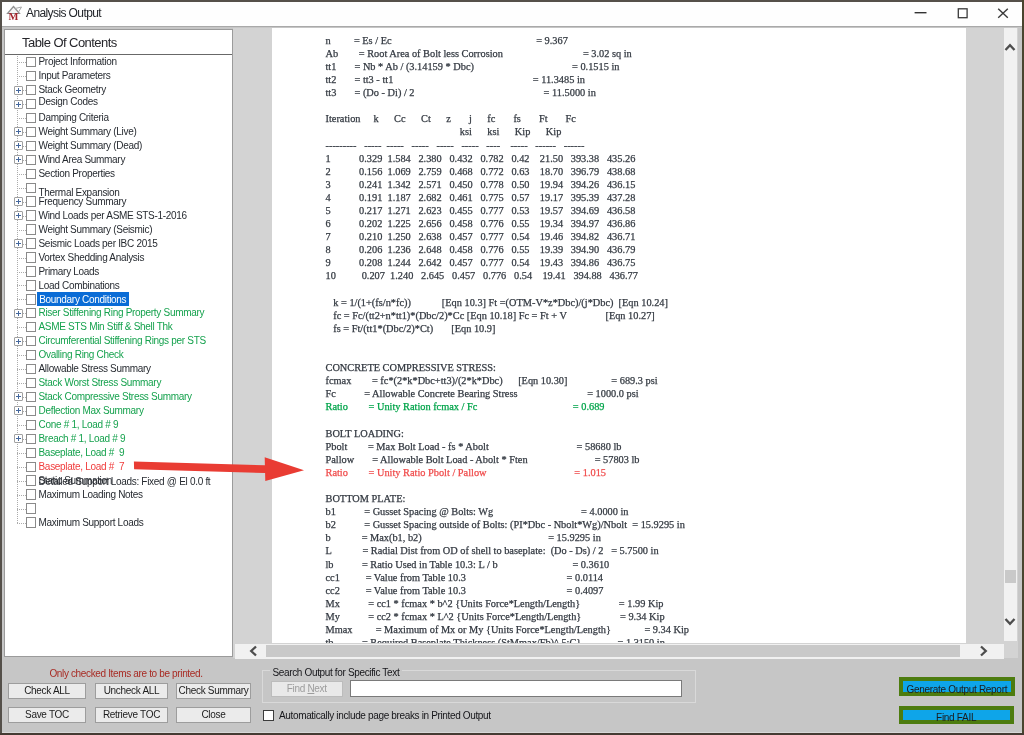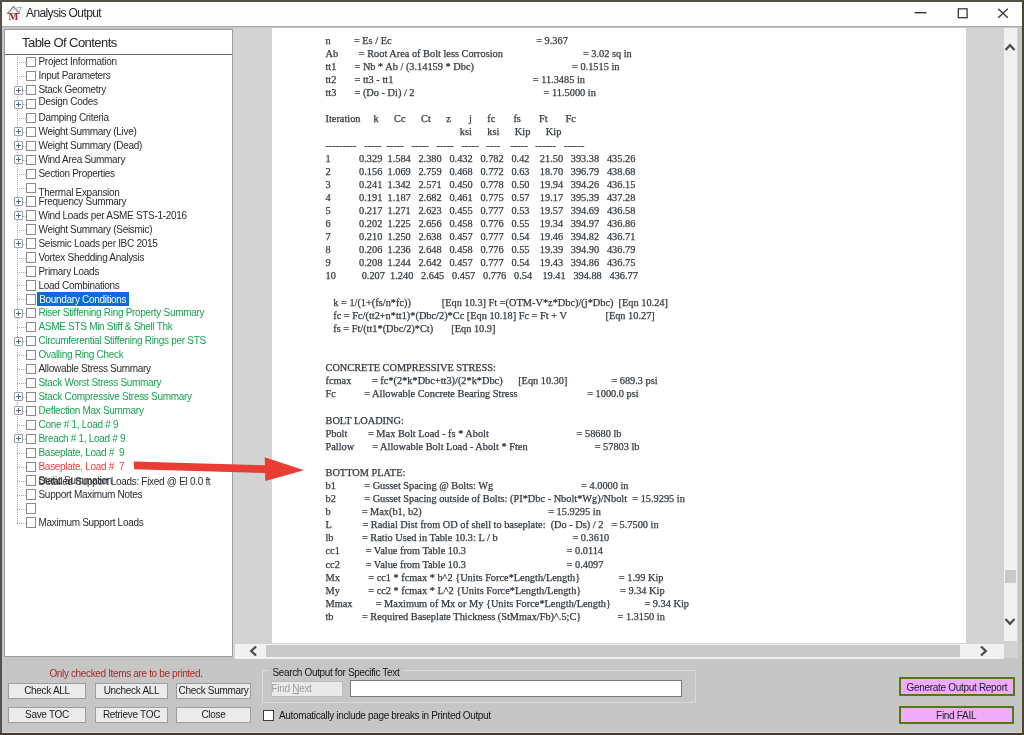"Ratio = Unity Ration fcmax" span.g { html: none -> <span>Ratio = Unity Ration fcmax / Fc = 0.689</span> }
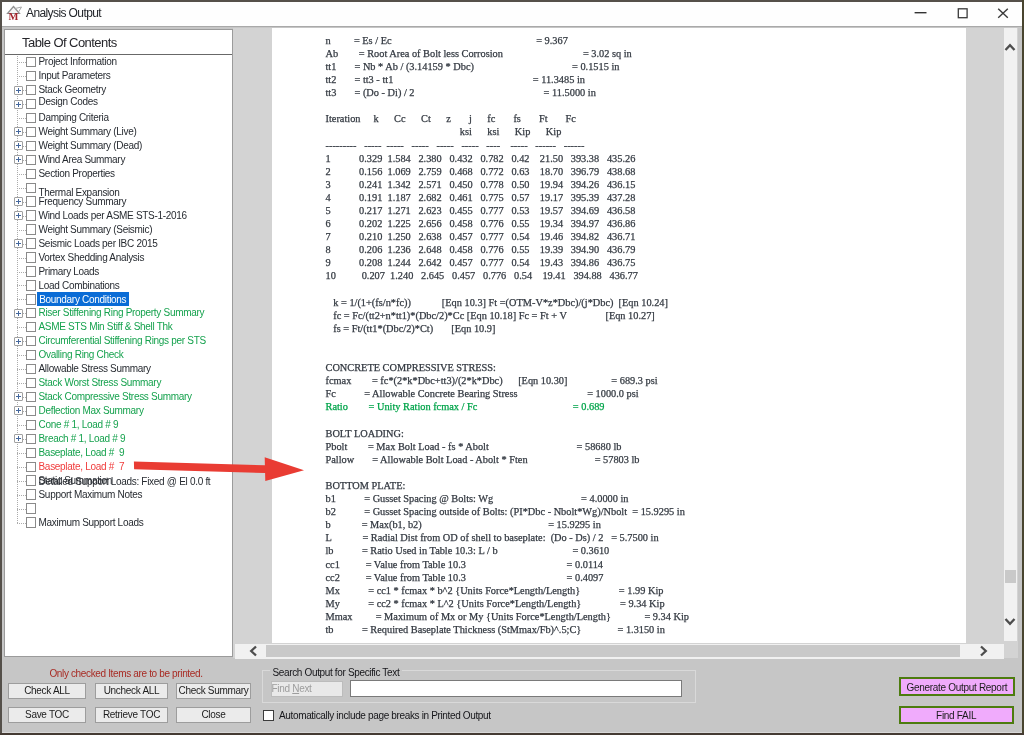"Ratio = Unity Ratio Pbolt" span.r { html: none -> <span>Ratio = Unity Ratio Pbolt / Pallow = 1.015</span> }
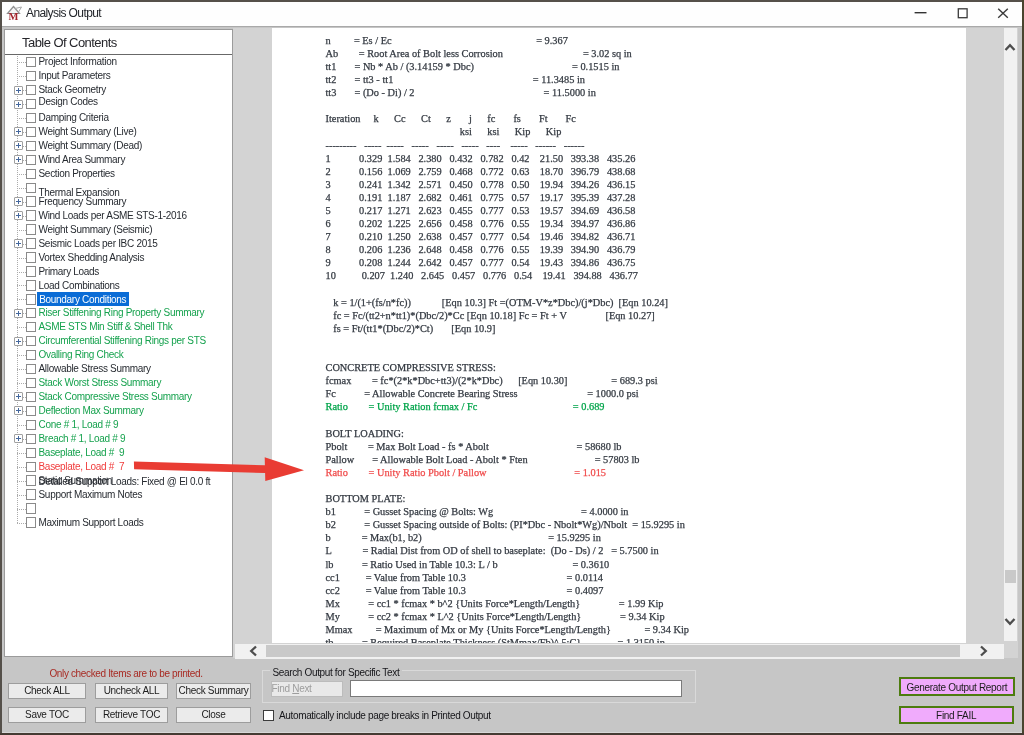"Support Maximum Notes" div.row { text: Support Maximum -> Maximum Loading }
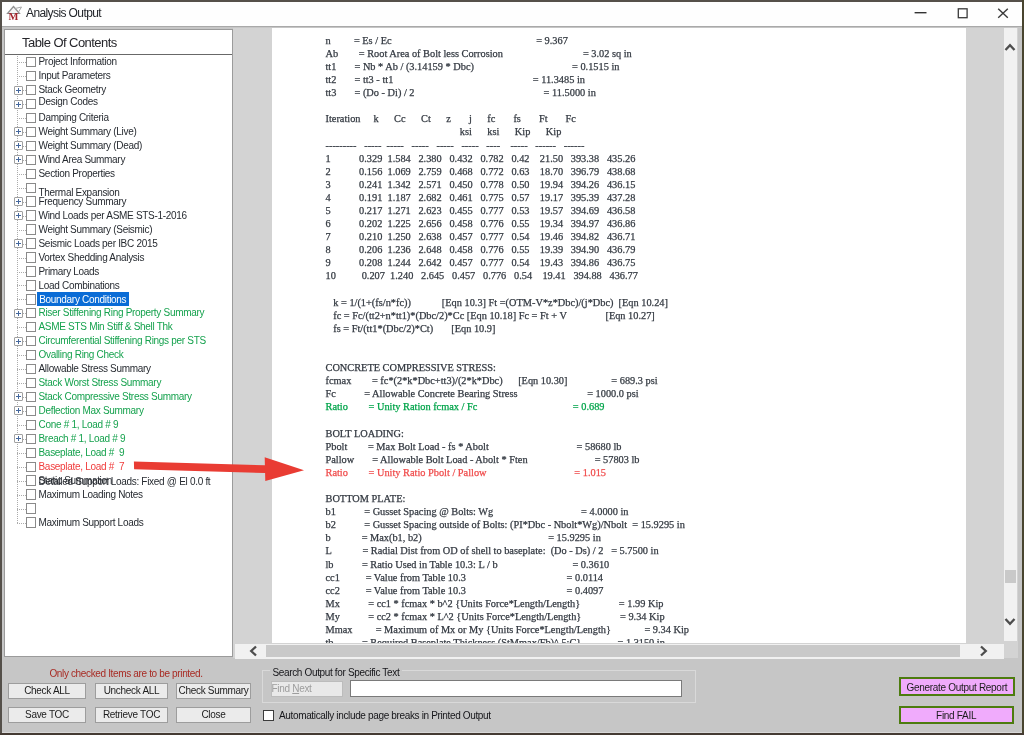"Find Next" #findnext { text-align: left -> center }
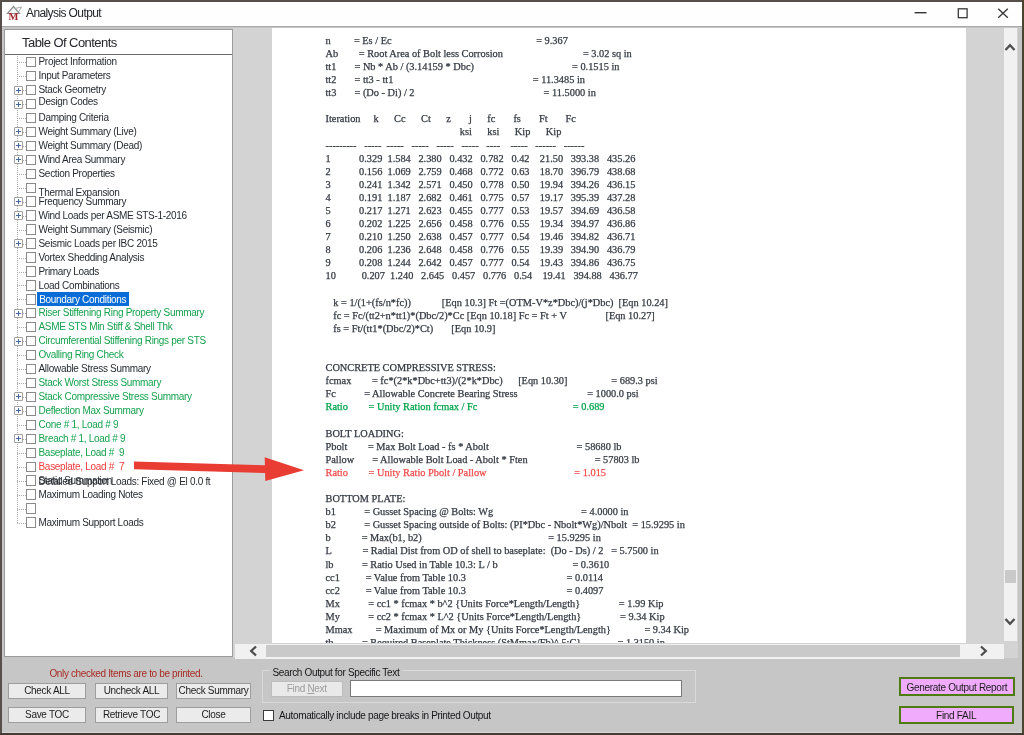"Generate Output Report" .btn2 { background: #f0abfc -> #0ea5e9; border: 2px solid #4d7c0f -> 4px solid #4d7c0f }
